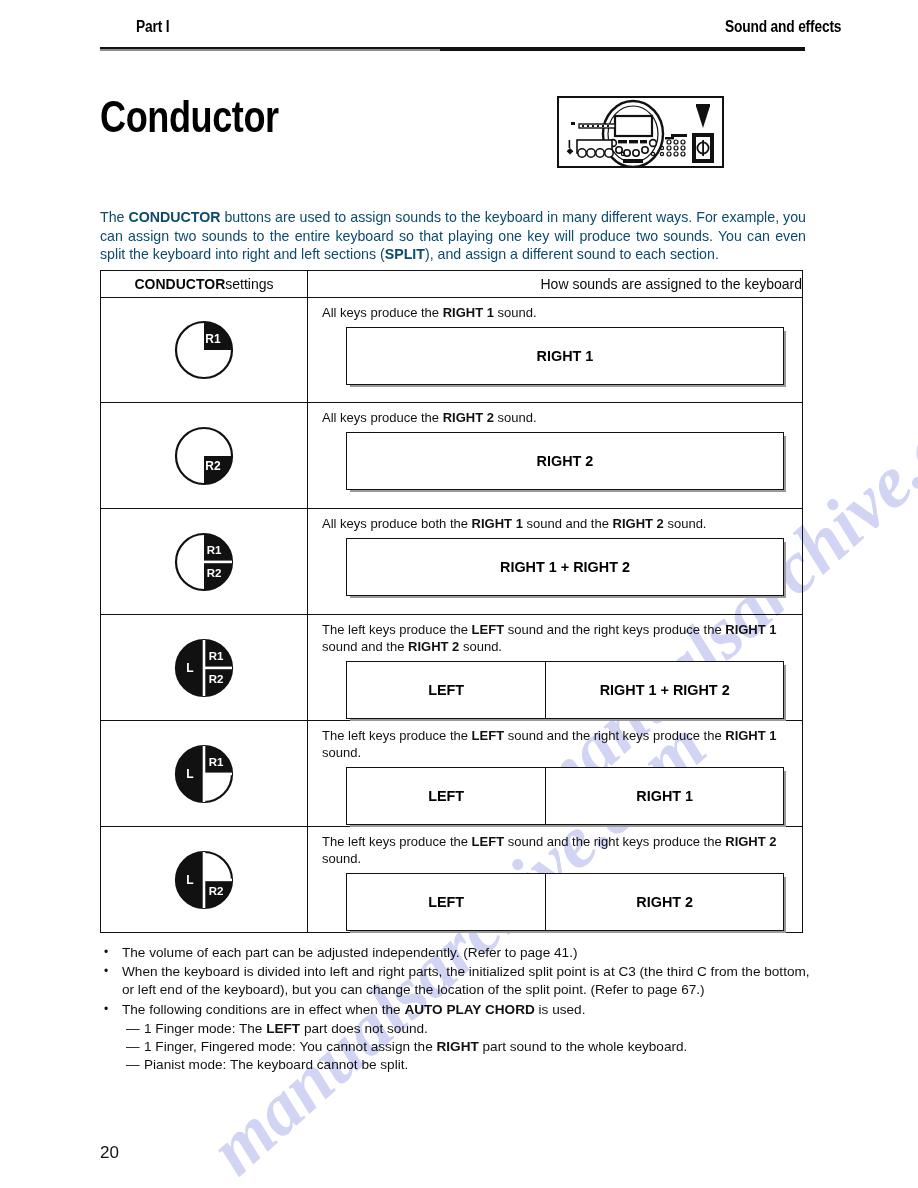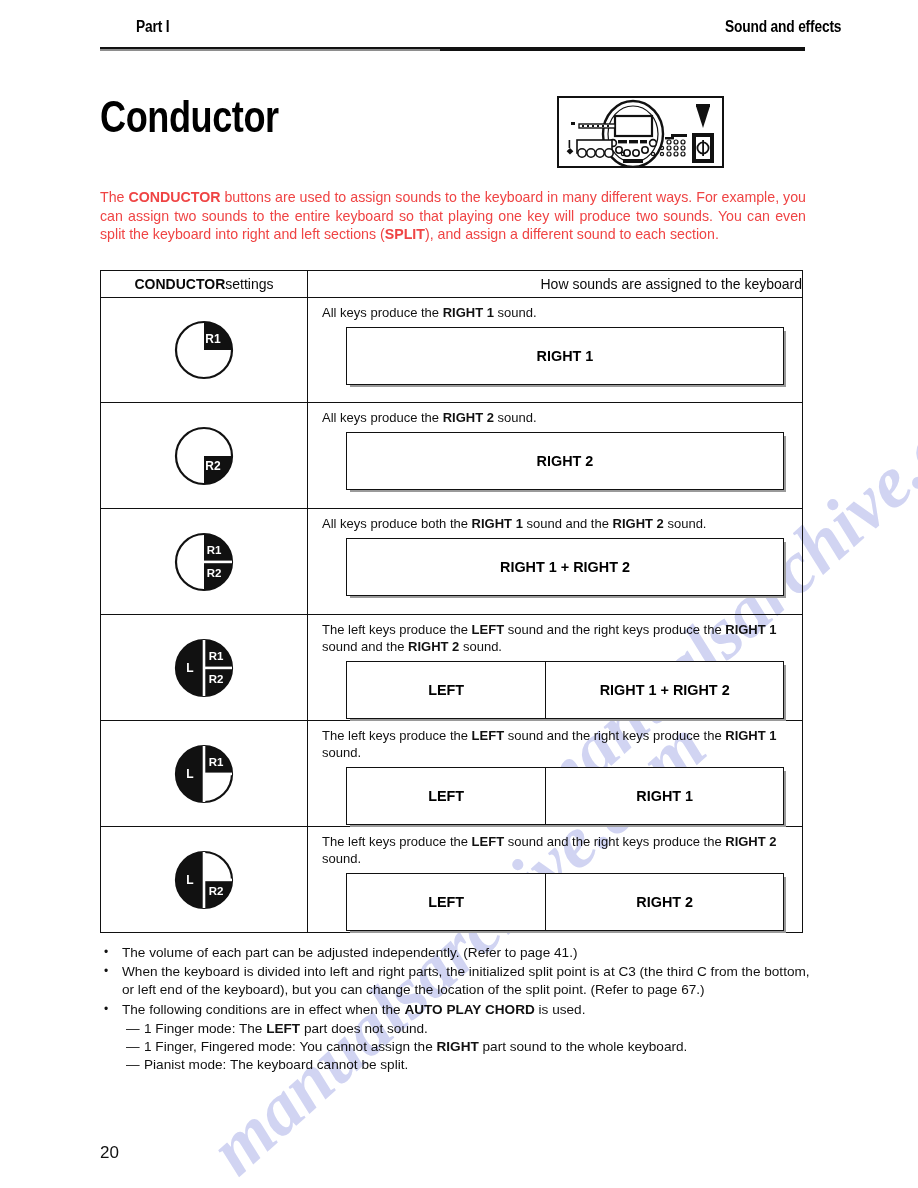"The CONDUCTOR buttons are used" .intro { color: #ef4444 -> #0c4a6e; top: 174px -> 194px }
